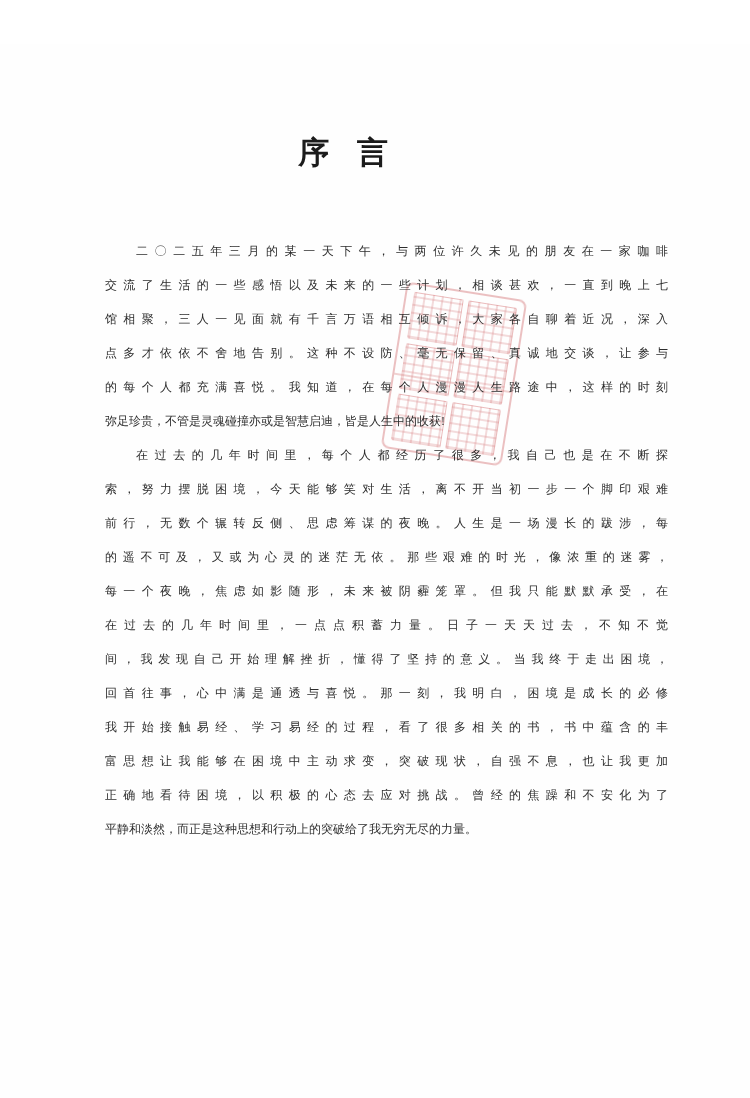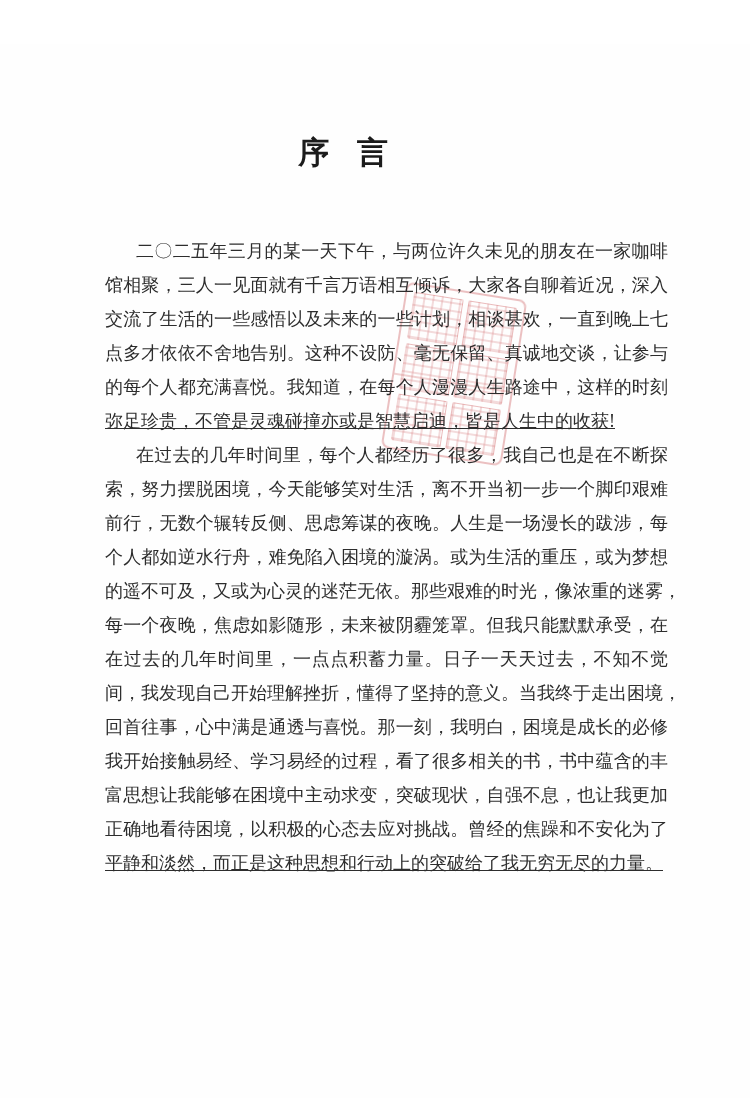"二〇二五年三月的某一天下午，与两位许久未见的朋友在一家咖啡" .doc-body { font-size: 18px -> 12px }
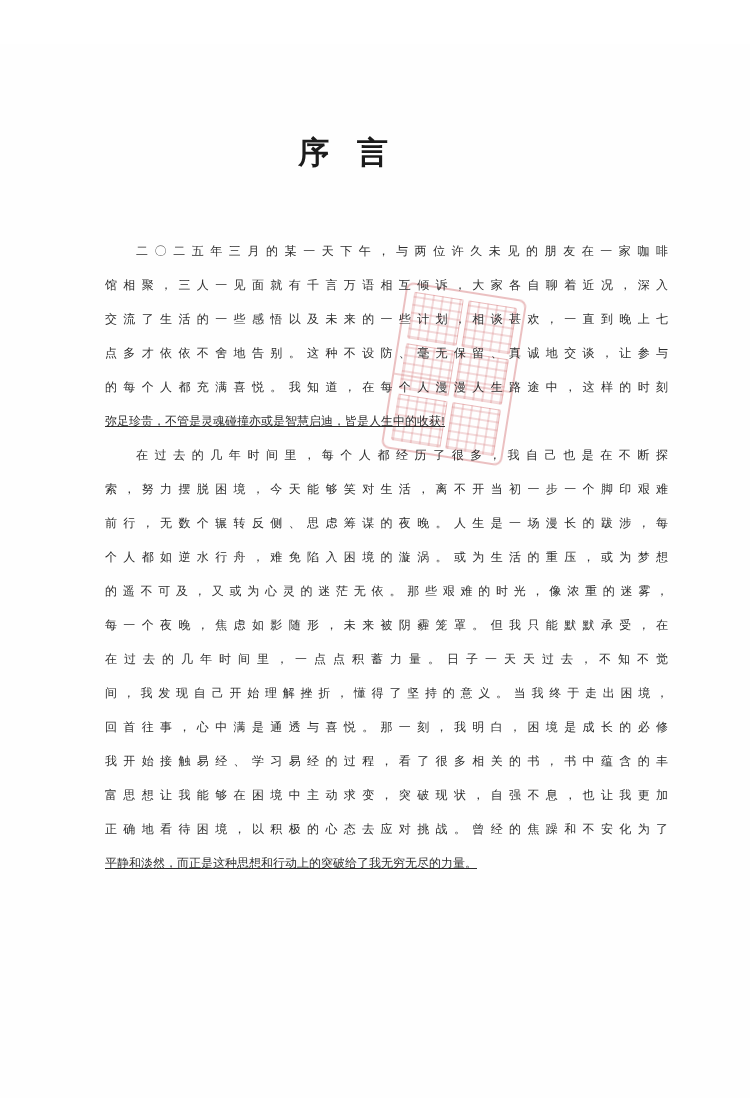"馆相聚，三人一见面就有千言万语相互倾诉，大家各自聊着近况，深入" div.line { order: before "交流了生活的一些感悟以及未来的一些计划，相谈甚欢，一直到晚上七" -> after "交流了生活的一些感悟以及未来的一些计划，相谈甚欢，一直到晚上七" }
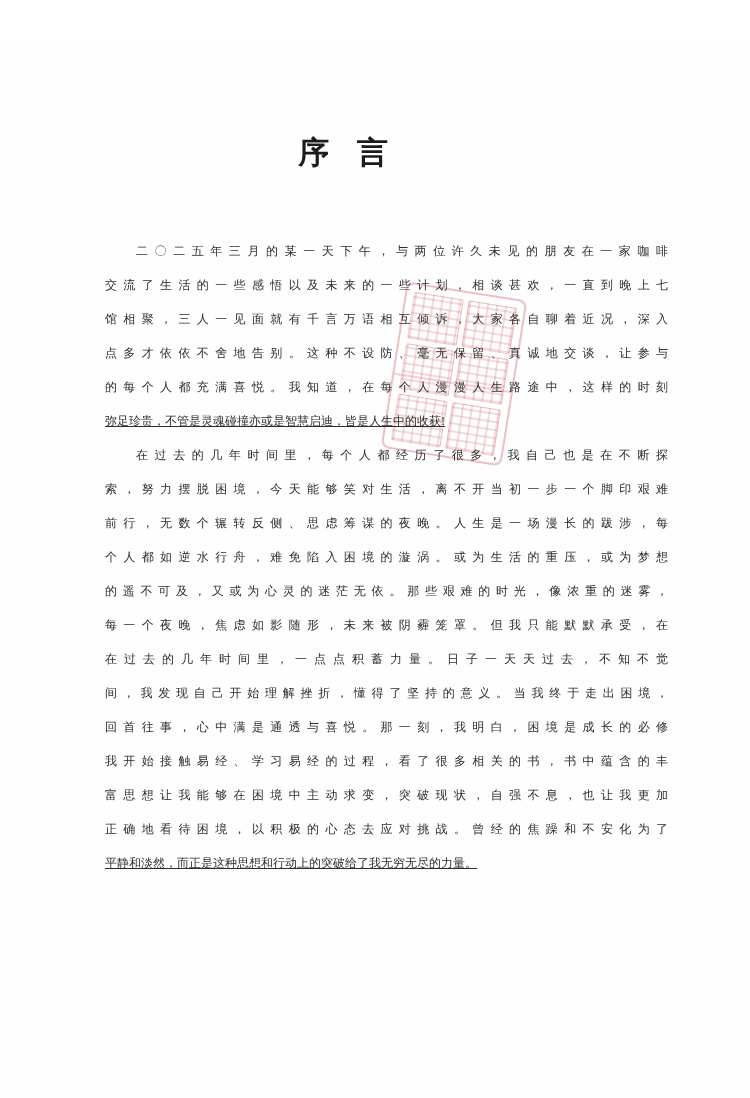"弥足珍贵，不管是灵魂碰撞亦或是智慧启迪，皆是人生中的收获!" .line.pend { text-decoration: underline -> none }
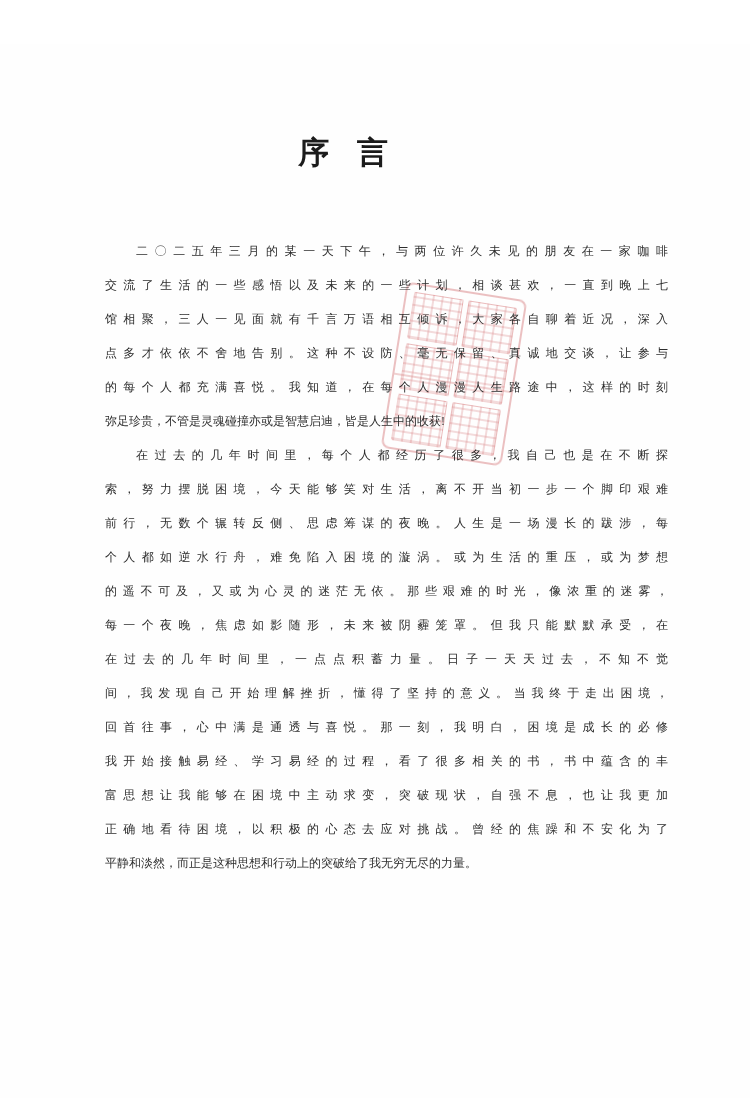"个人都如逆水行舟，难免陷入困境的漩涡。或为生活的重压，或为梦想" div.line { html: <div>个人都如逆水行舟，难免陷入困境的漩涡。或为生活的重压，或为梦想</div> -> none }
